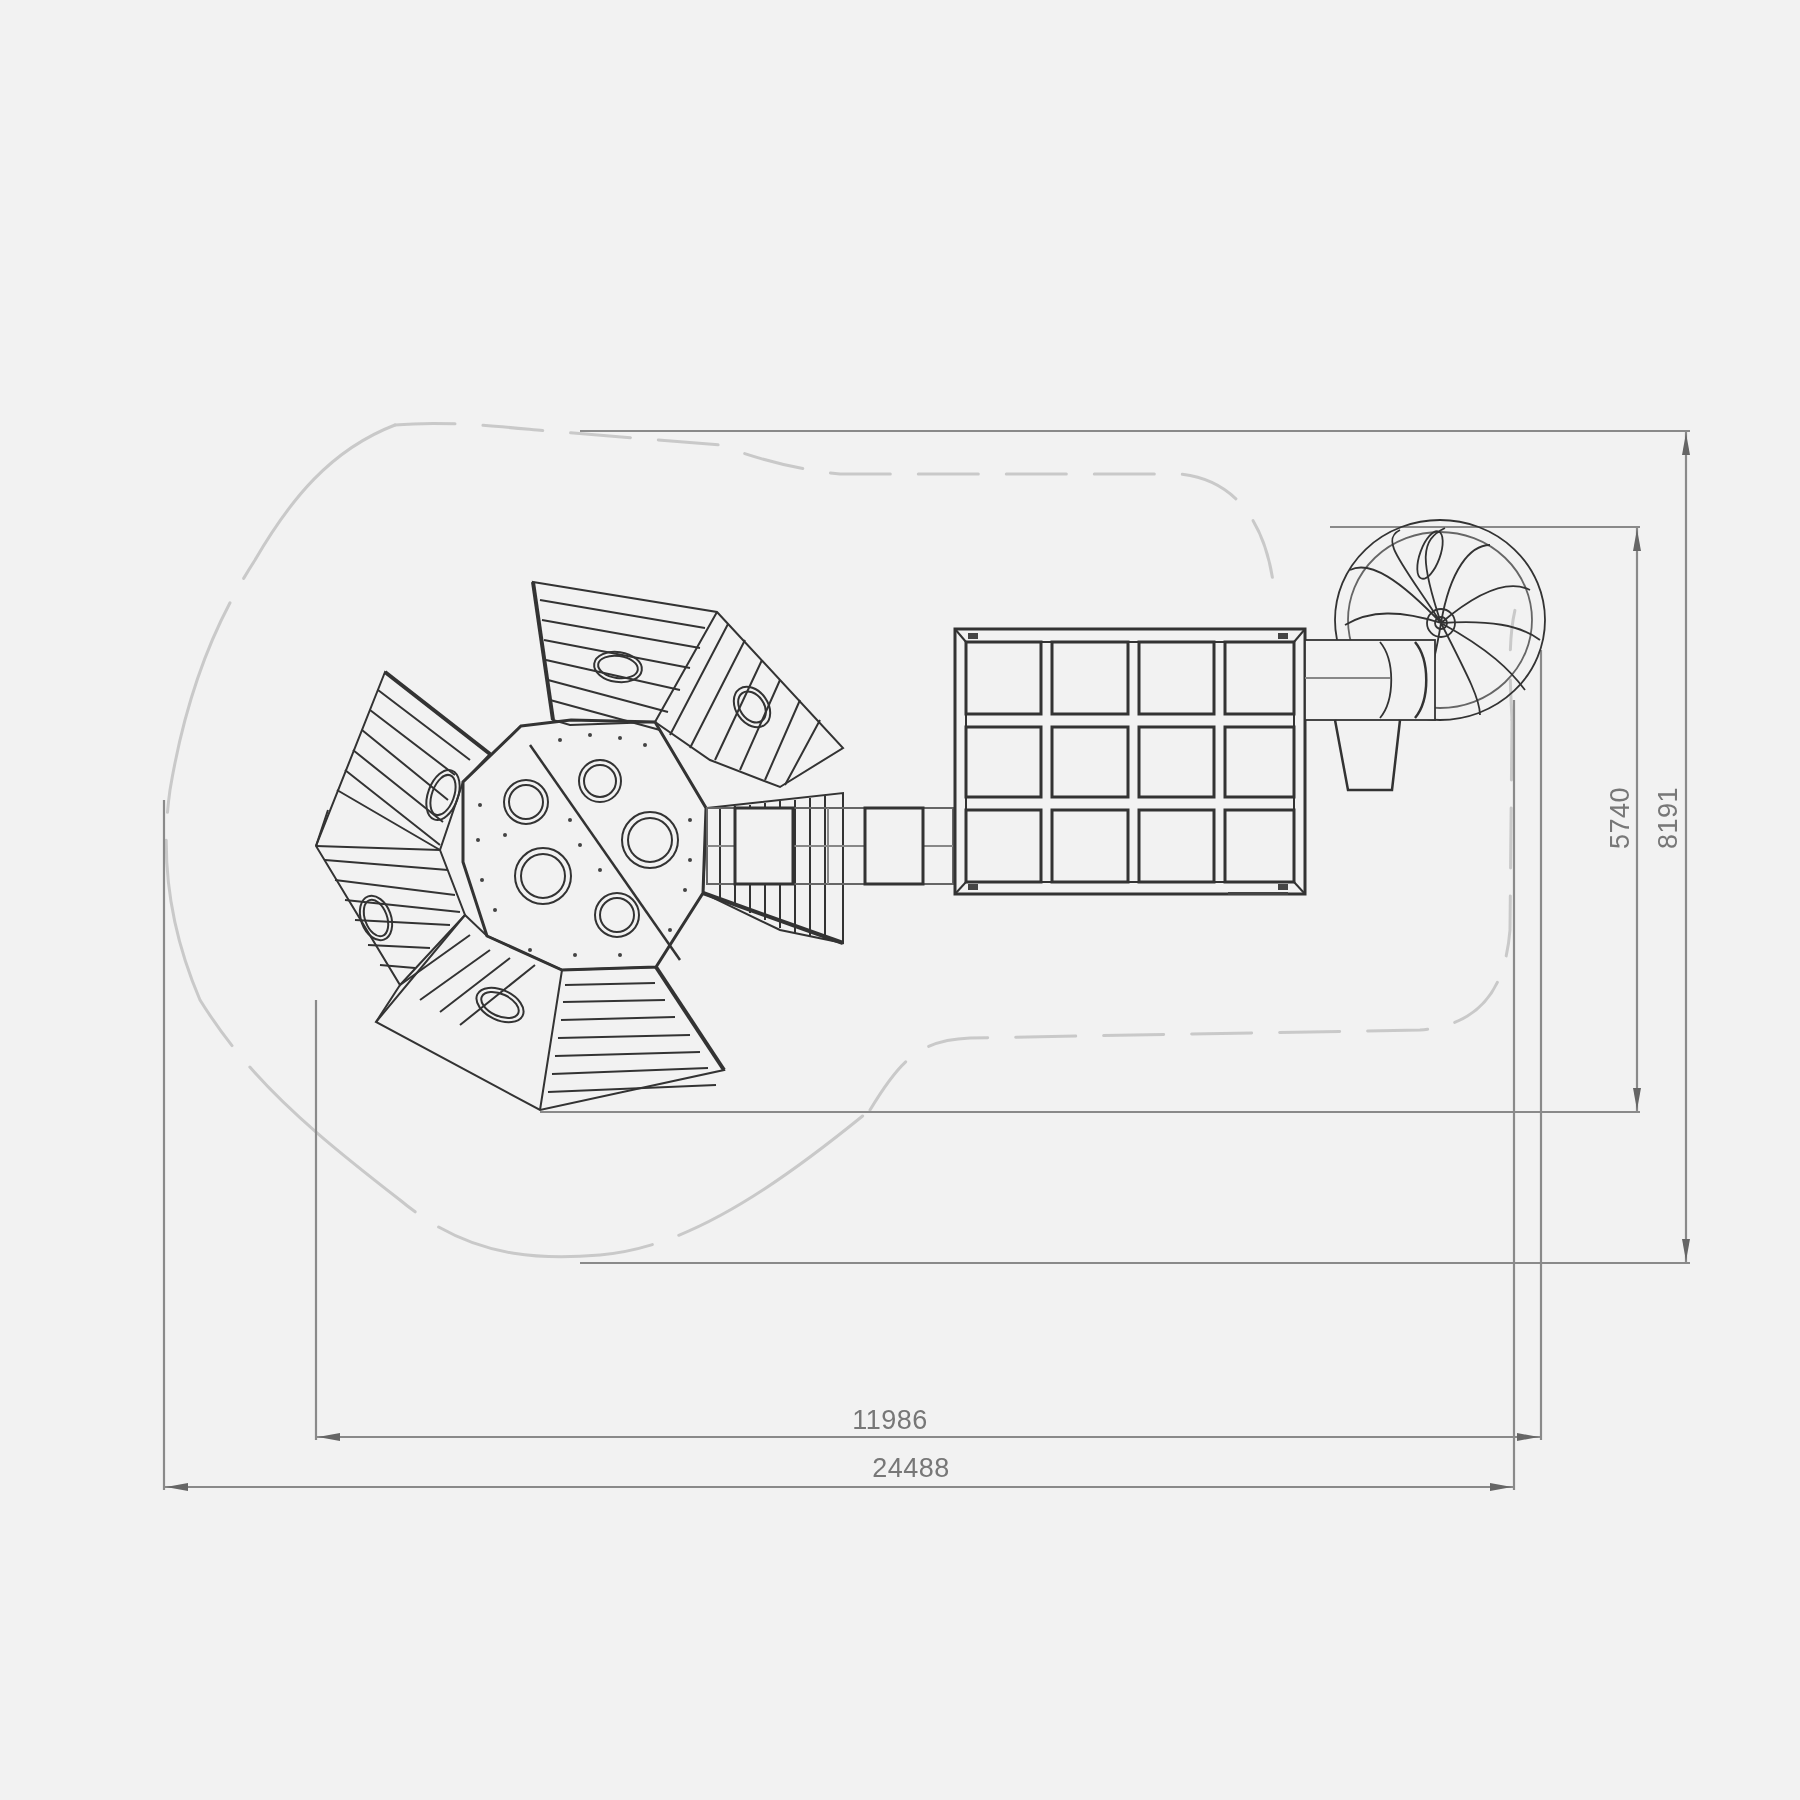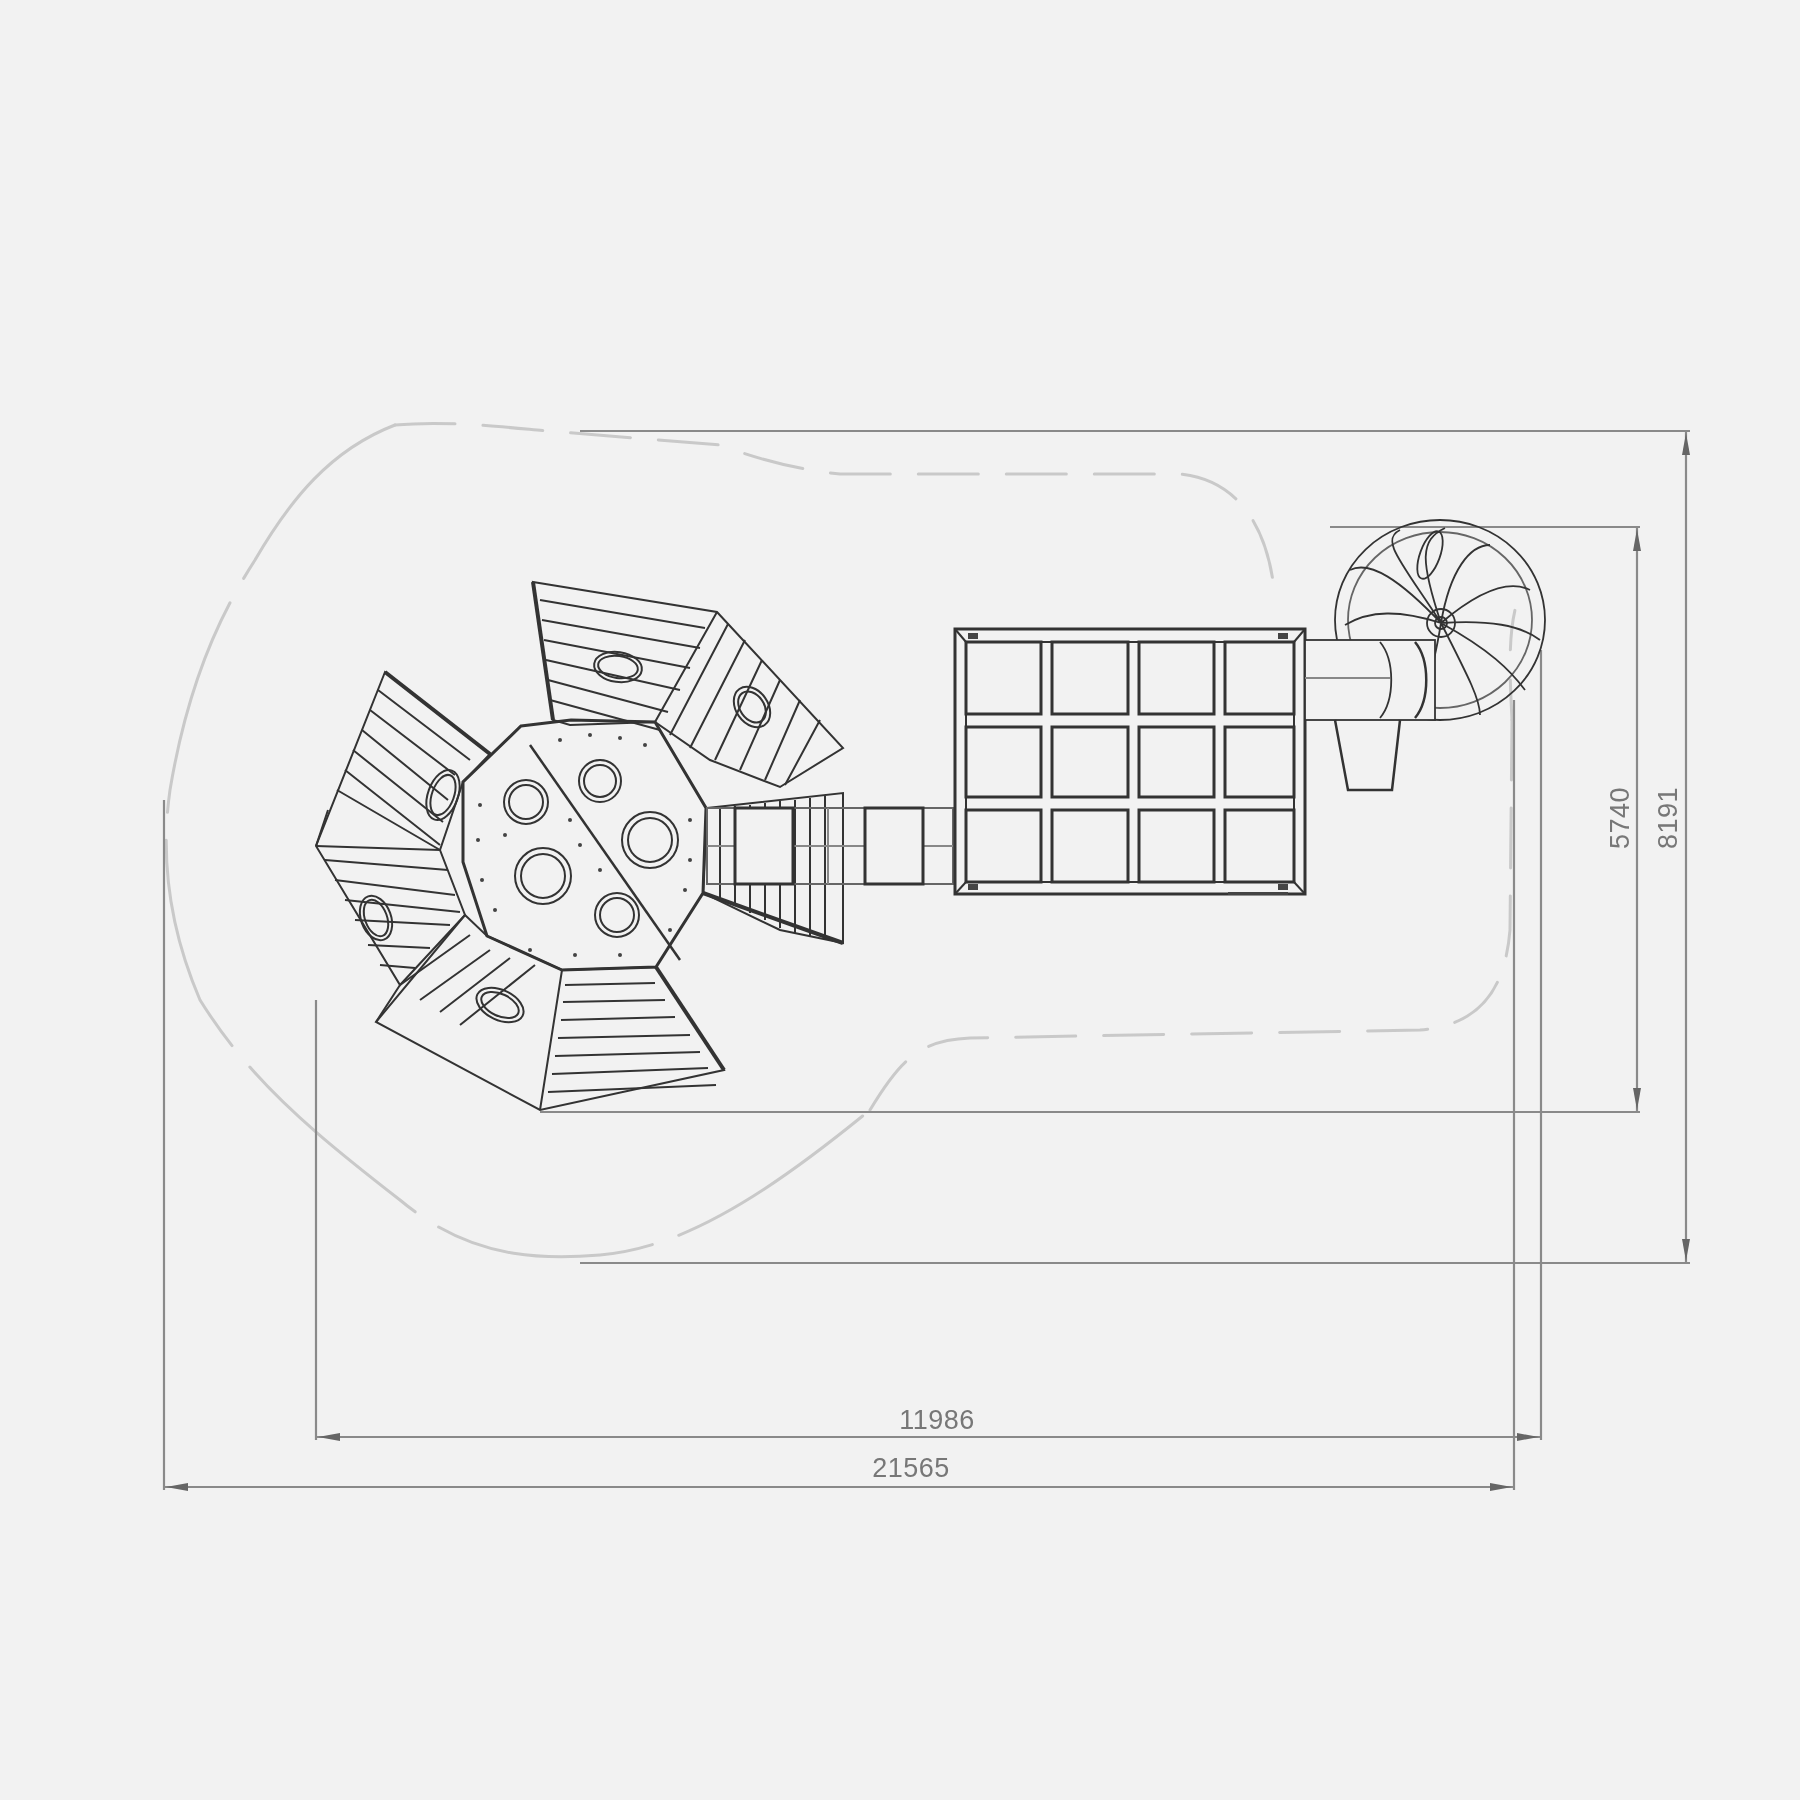"11986" div.dim-label { left: 937px -> 890px }
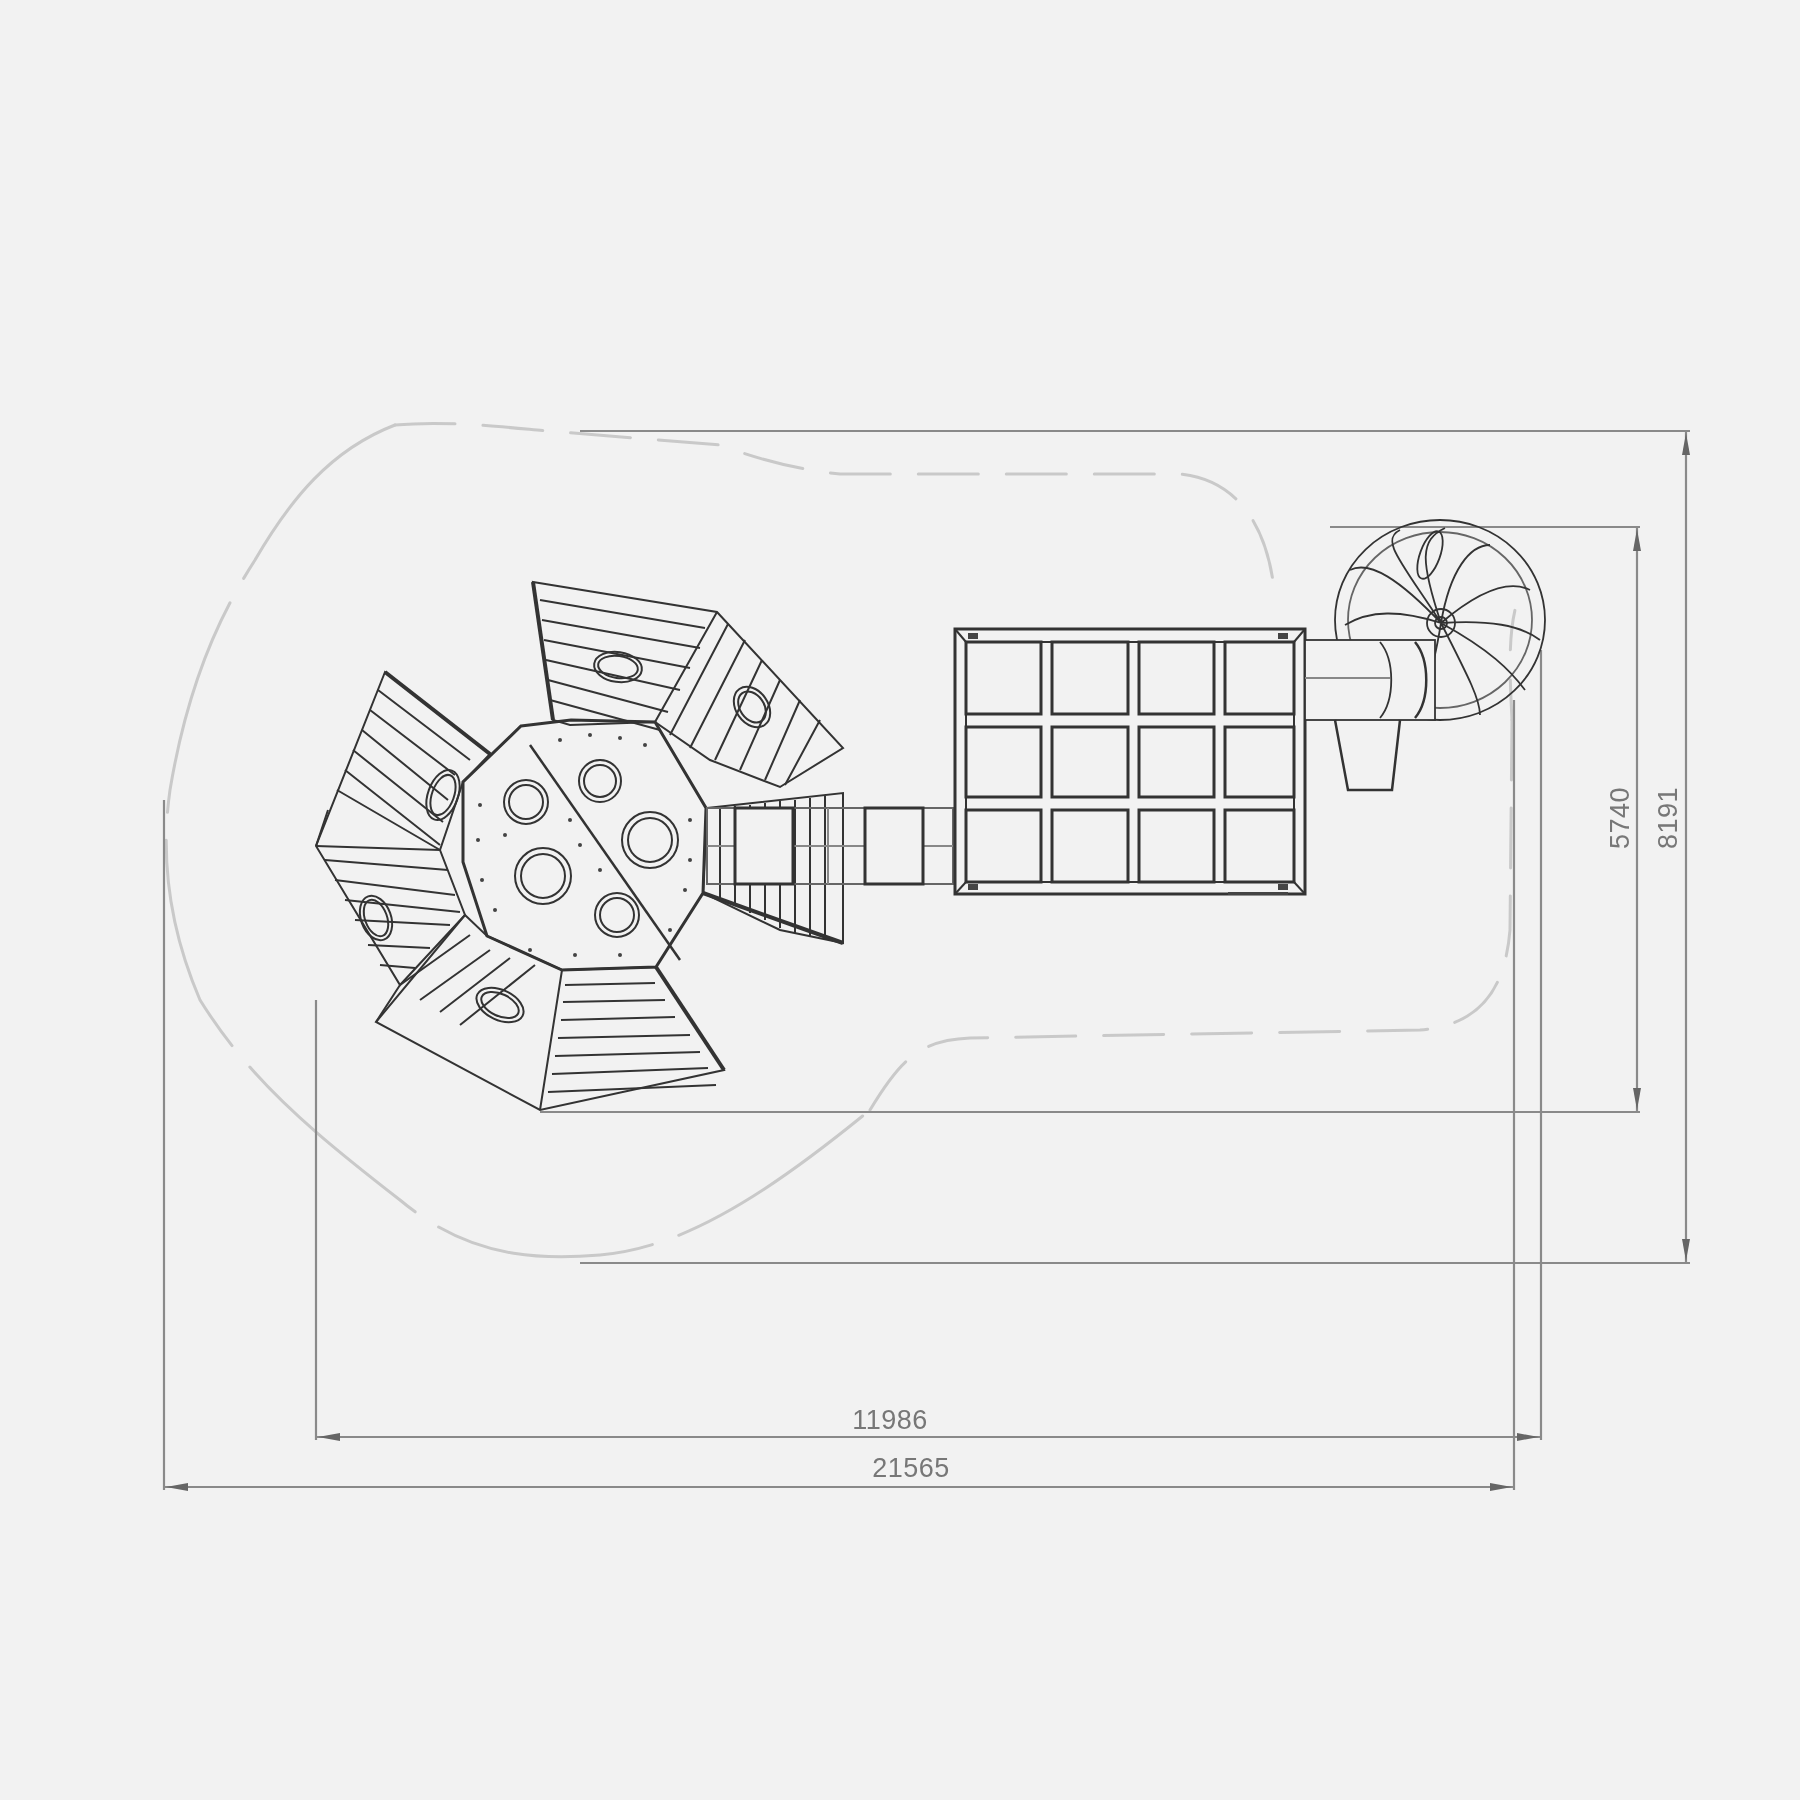"21565" div.dim-label { text: 21565 -> 24488 }
